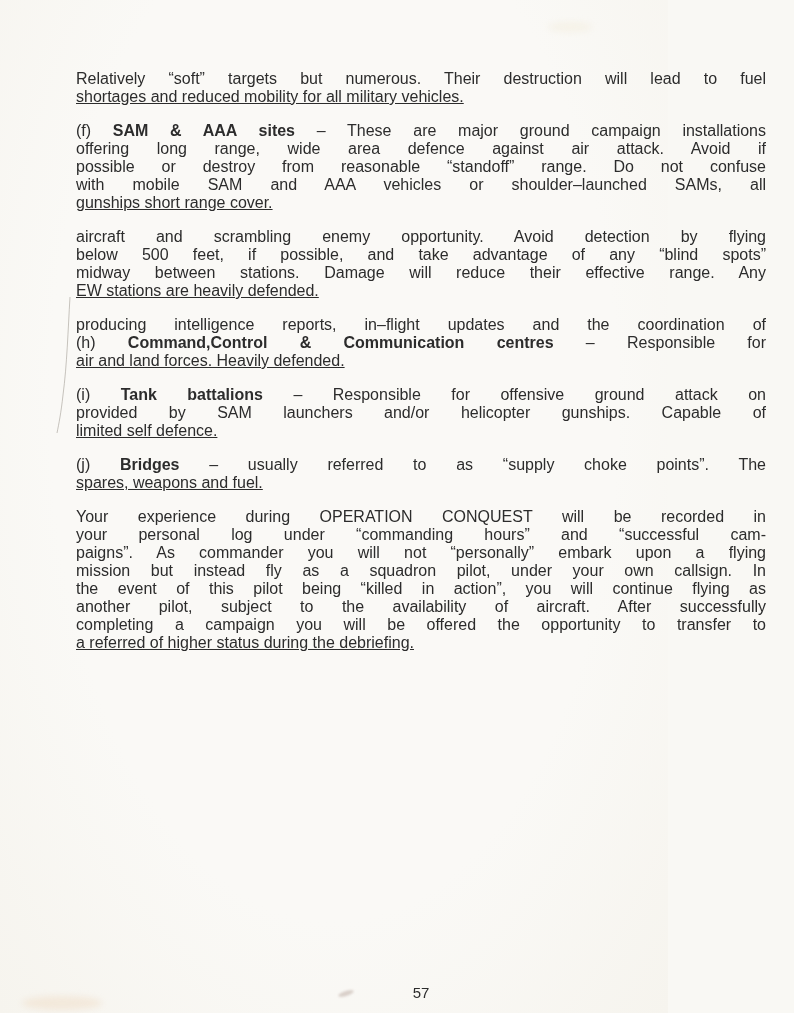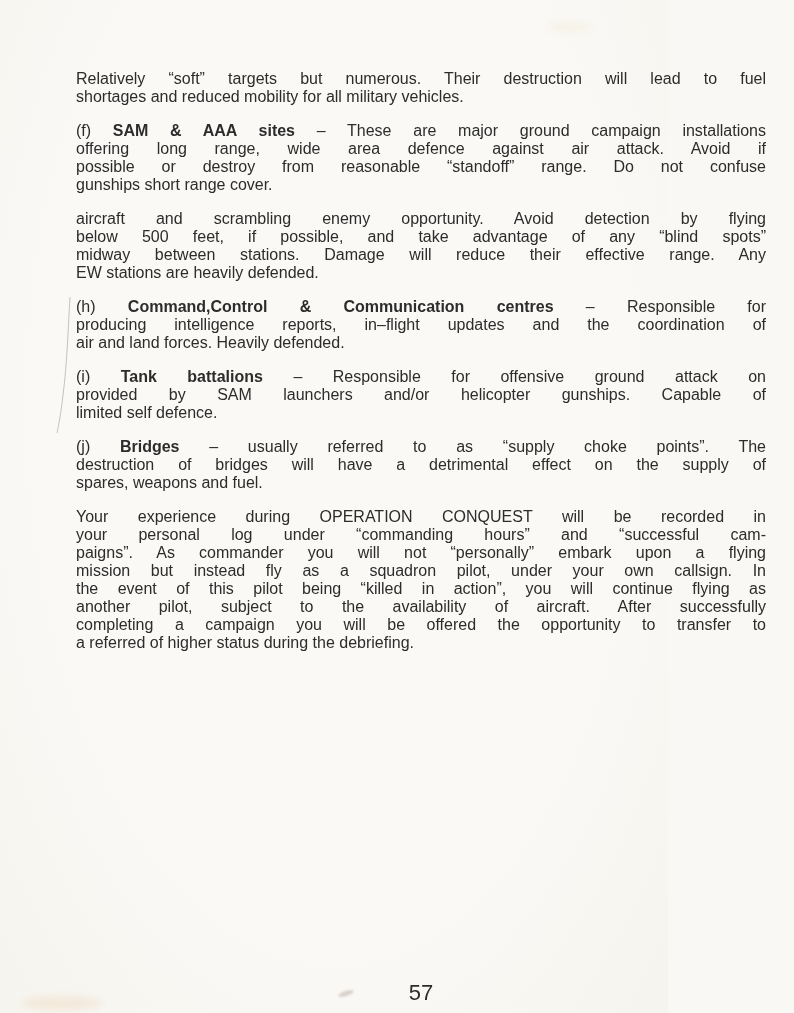"shortages and reduced mobility for" .line.last { text-decoration: none -> underline }
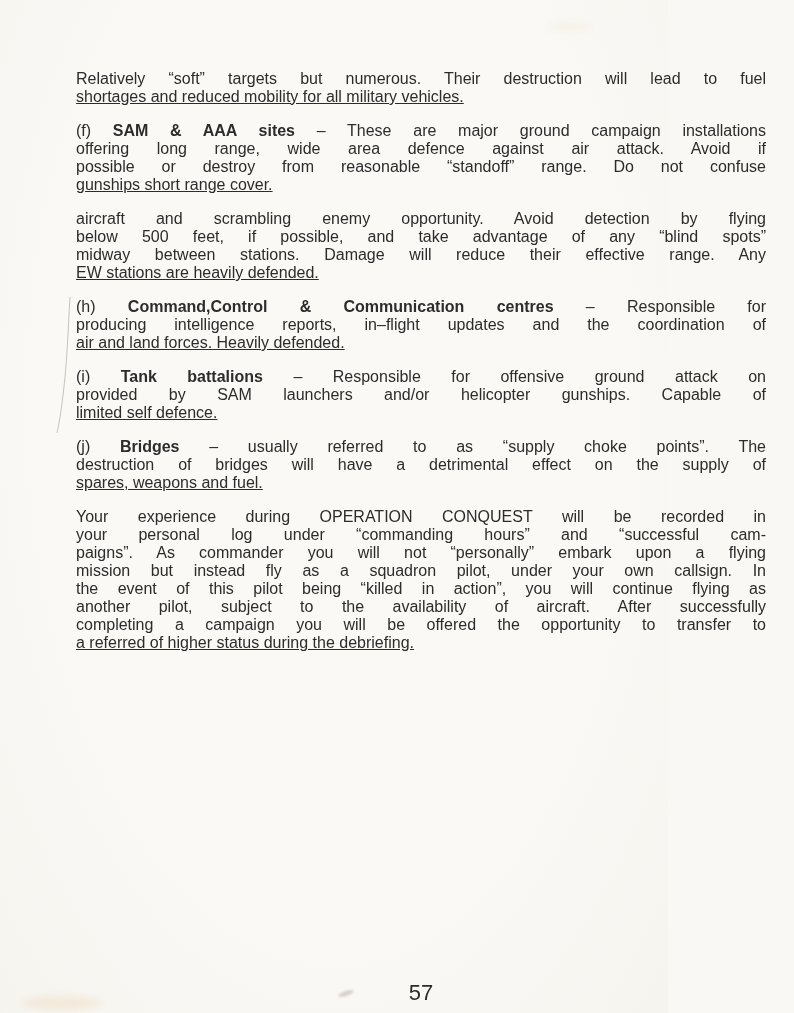"with mobile SAM and AAA" div.line { html: none -> <div><span>with mobile SAM and AAA vehicles or shoulder–launched SAMs, all</span></div> }
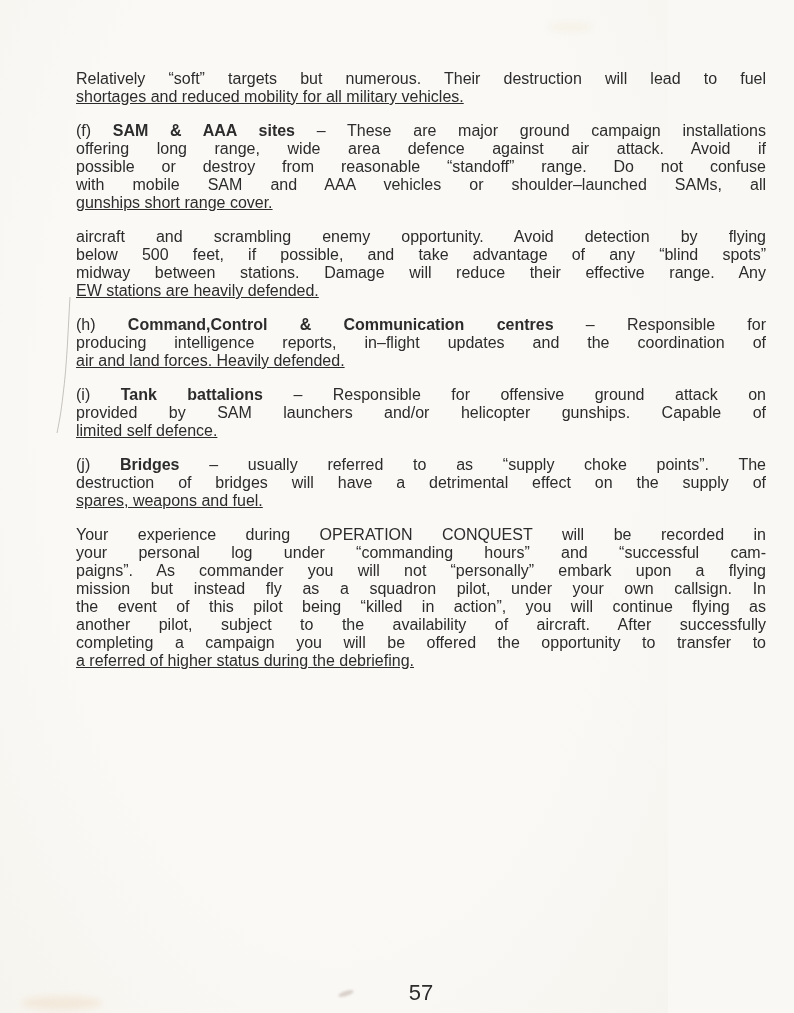"(h) Command,Control & Communication" div.line { order: before "producing intelligence reports," -> after "producing intelligence reports," }
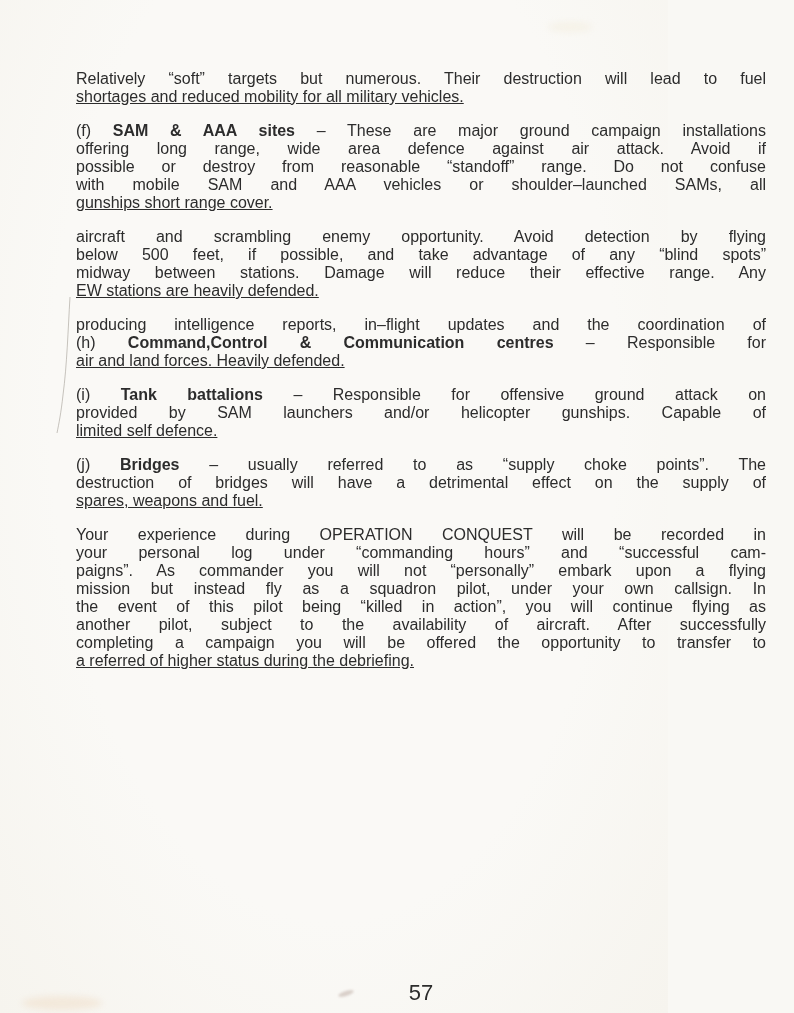"destruction of bridges will have" div.line { html: <div><span>destruction of bridges will have a detrimental effect on the supply of</span></div> -> none }
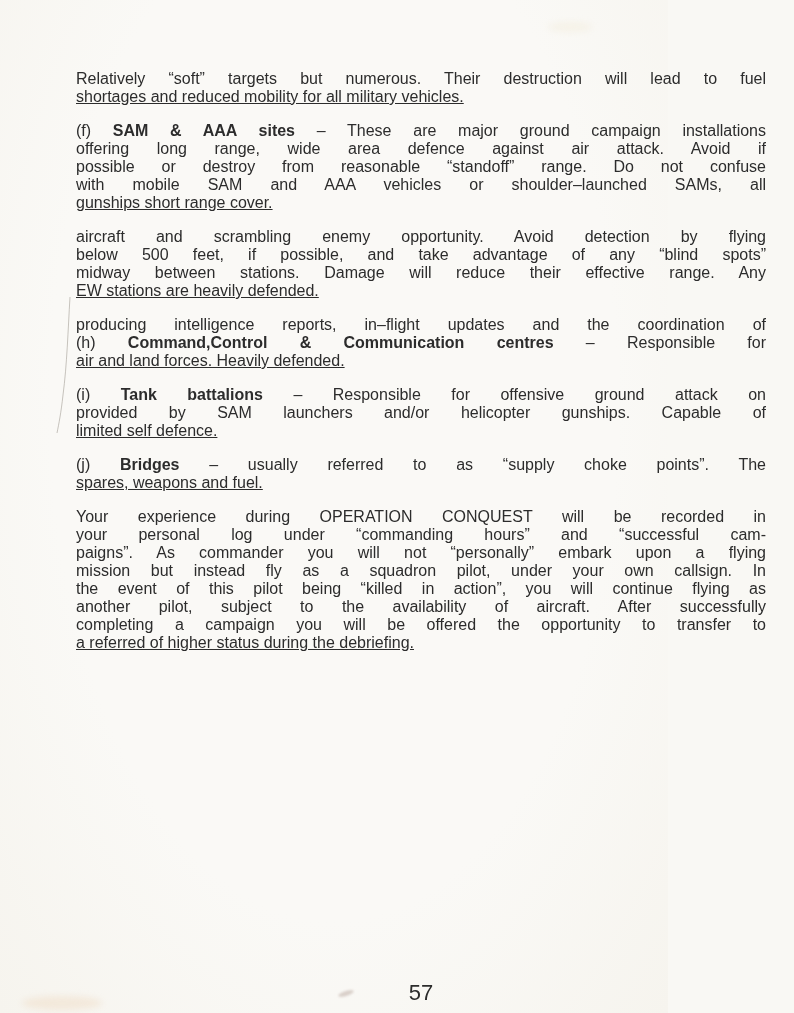"57" .pagenum { font-size: 22px -> 15px }
